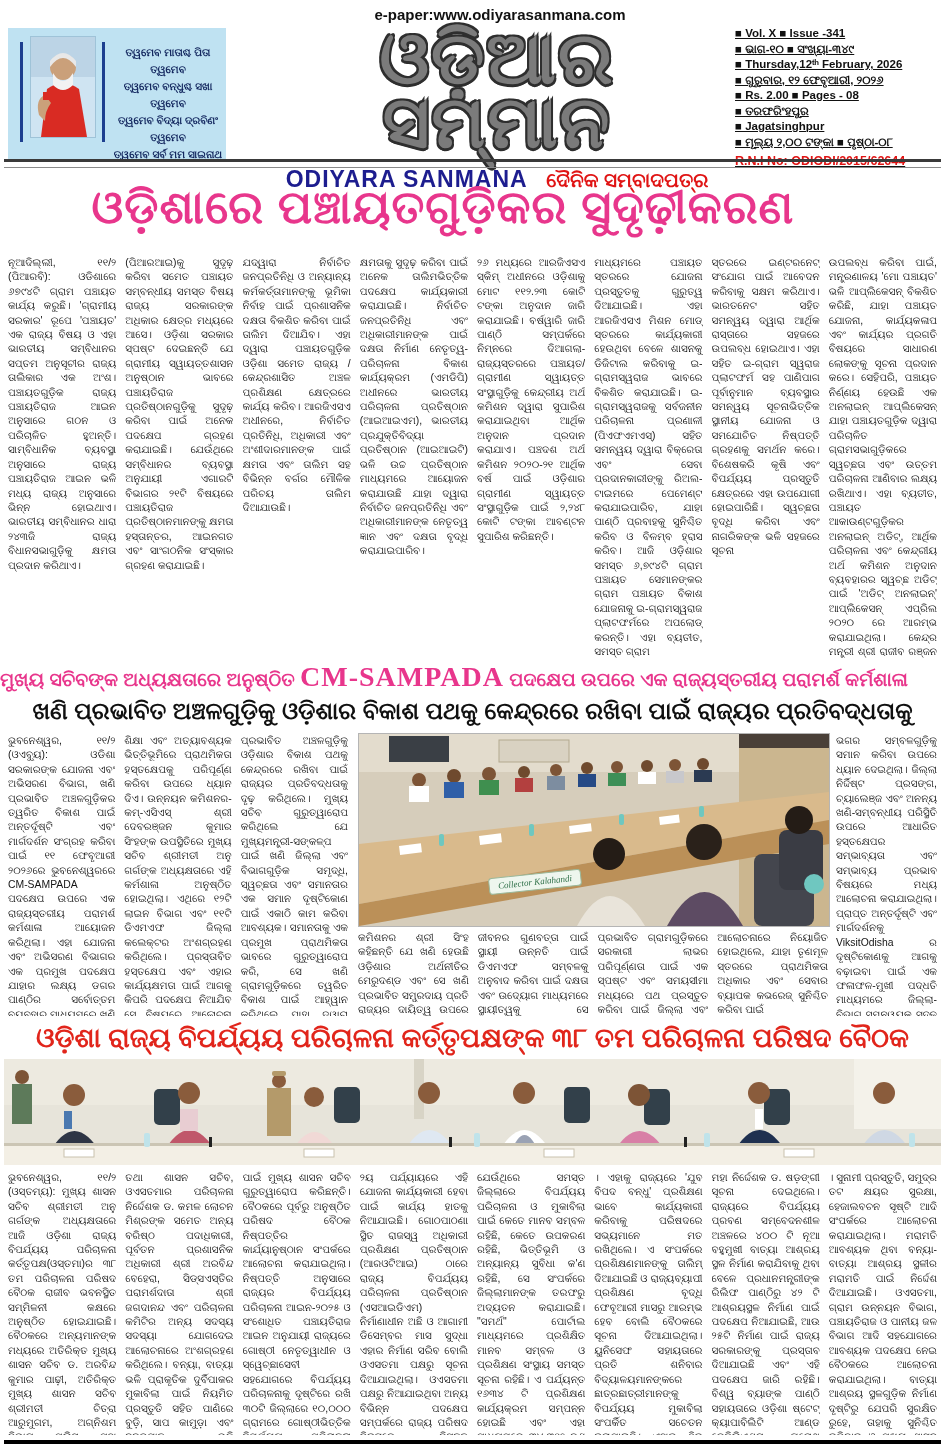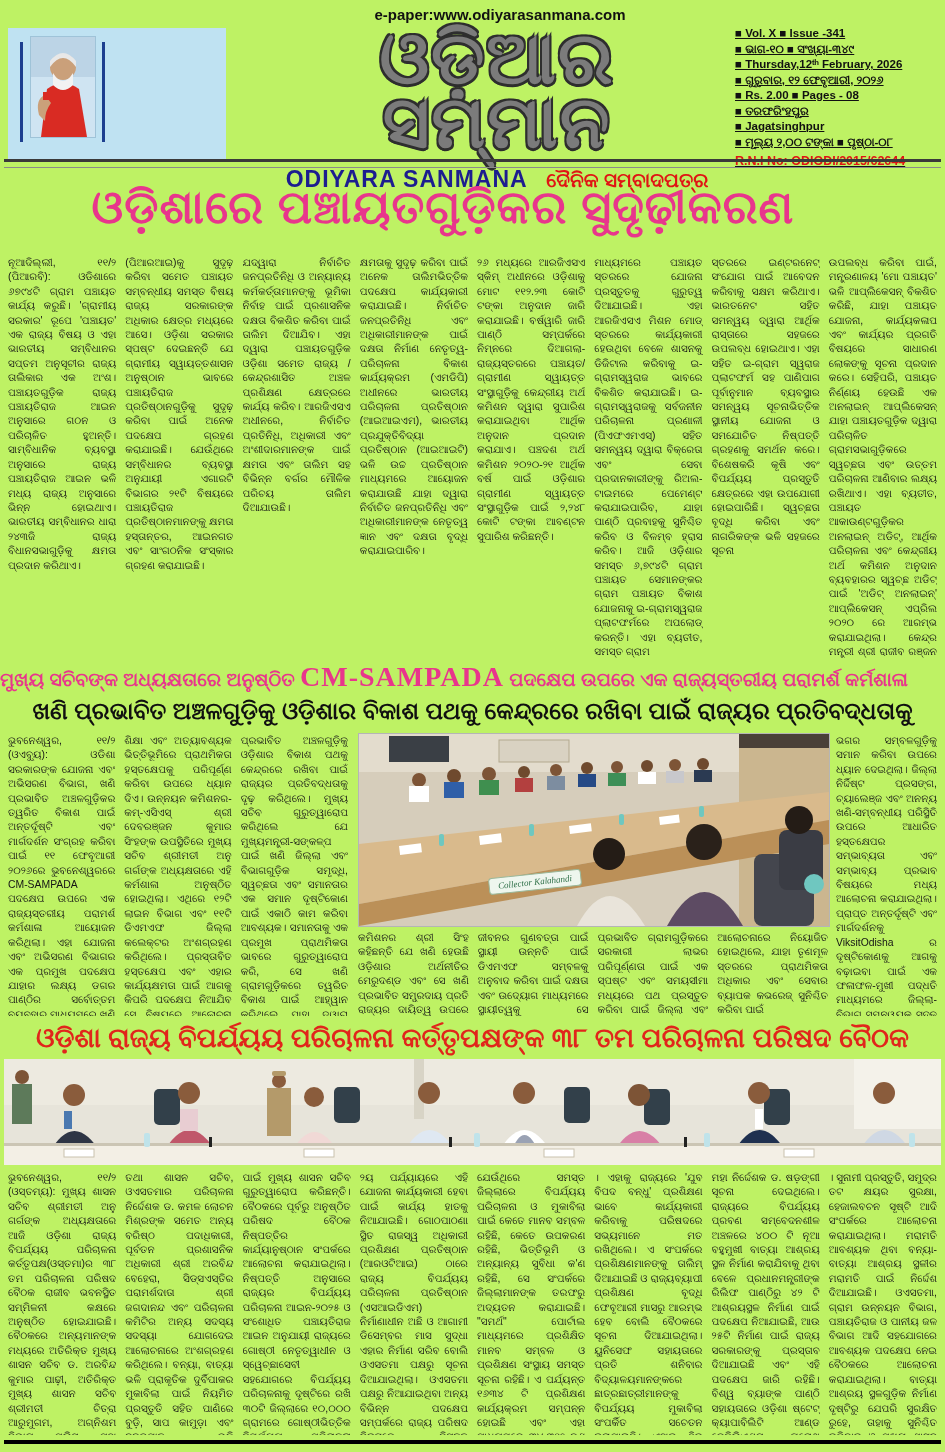"e-paper:www.odiyarasanmana.com" #page { background: #bef264 -> #ffffff }
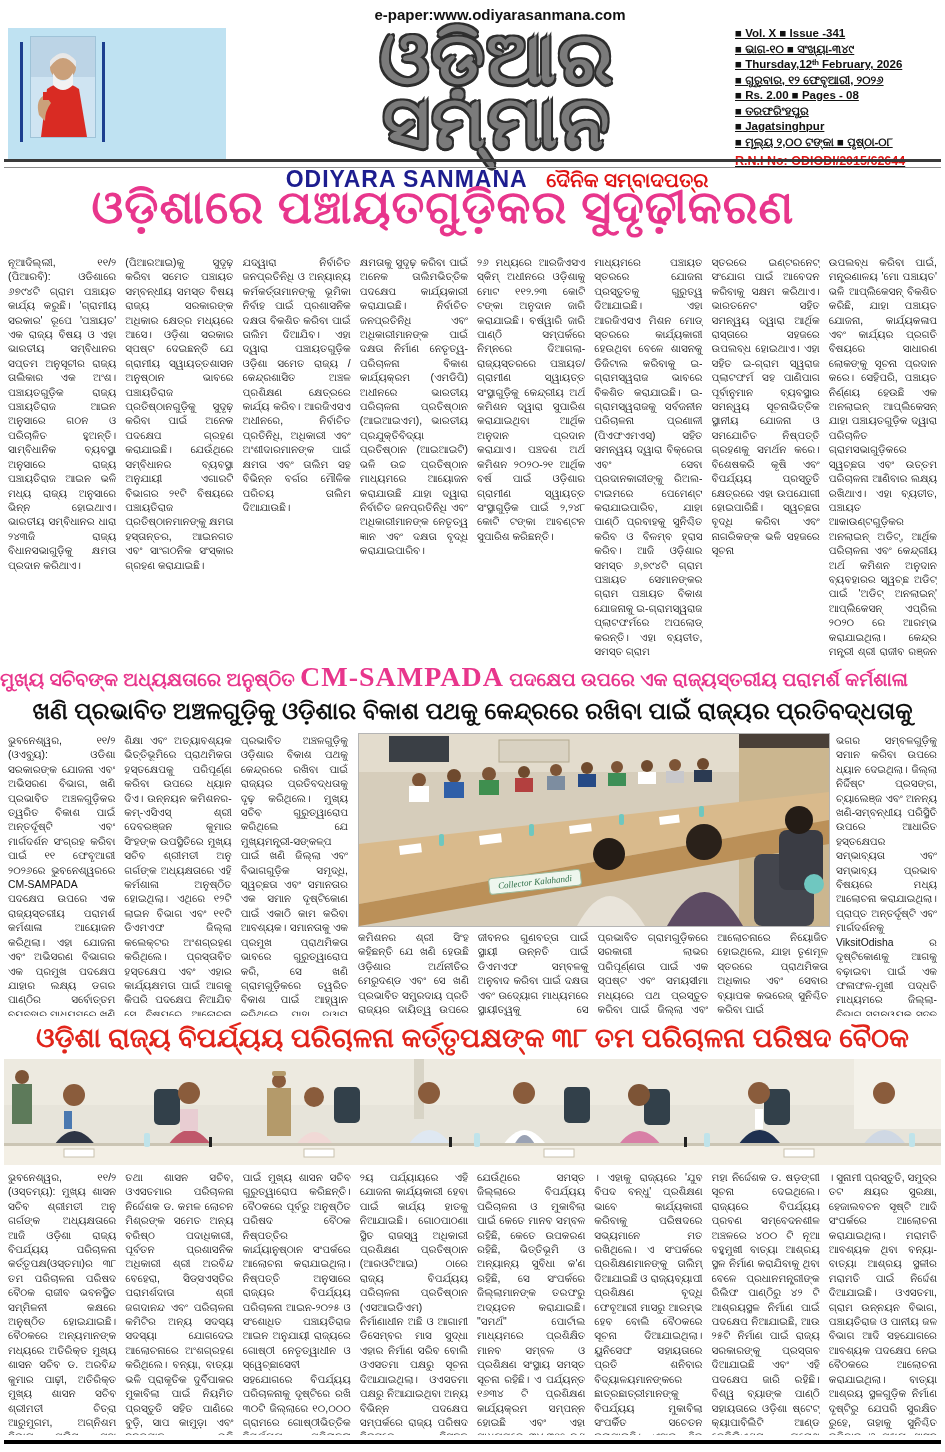"ତ୍ୱମେବ ମାତାଶ୍ଚ ପିତା ତ୍ୱମେବ" div { html: none -> <div> <div>ତ୍ୱମେବ ମାତାଶ୍ଚ ପିତା ତ୍ୱମେବ</div> <div>ତ୍ୱମେବ ବନ୍ଧୁଶ୍ଚ ସଖା ତ୍ୱମେବ</div> <div>ତ୍ୱମେବ ବିଦ୍ୟା ଦ୍ରବିଣଂ ତ୍ୱମେବ</div> <div>ତ୍ୱମେବ ସର୍ବ ମମ ସାଇନାଥ</div> </div> }
